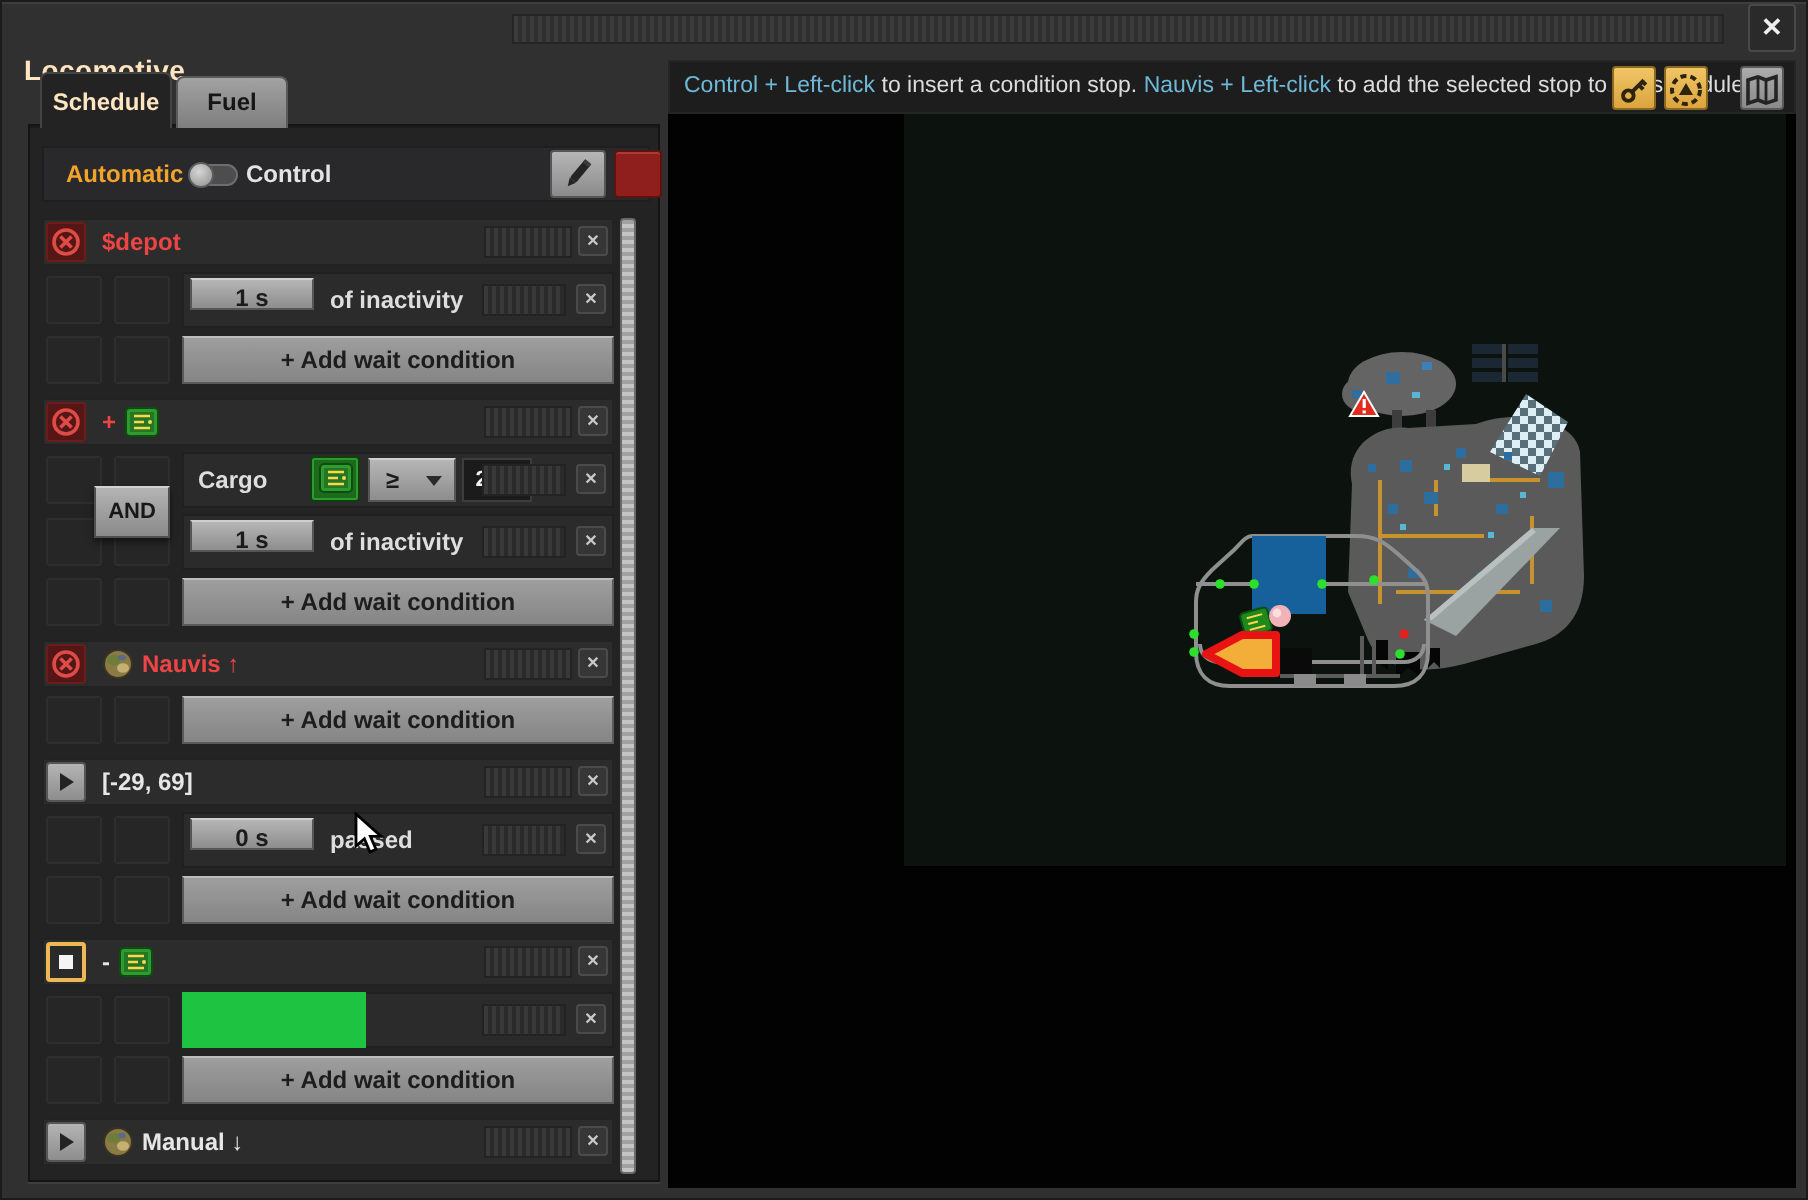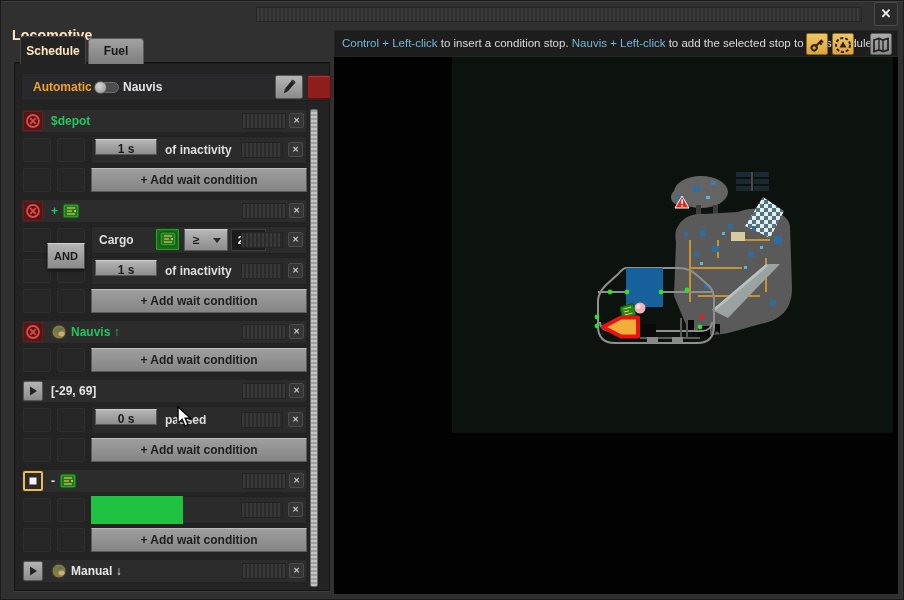"Nauvis" span.mode-manual { text: Nauvis -> Control }
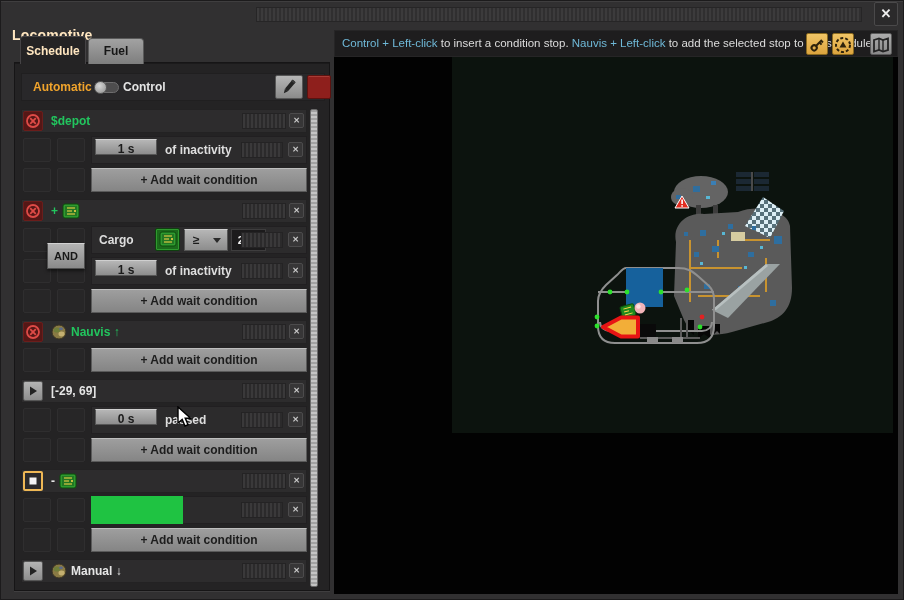"$depot" .station-name.err { color: #22c55e -> #ef4444 }
